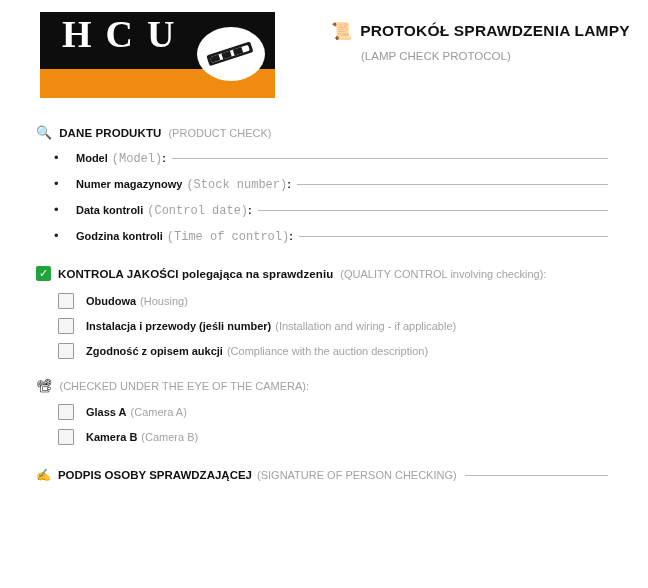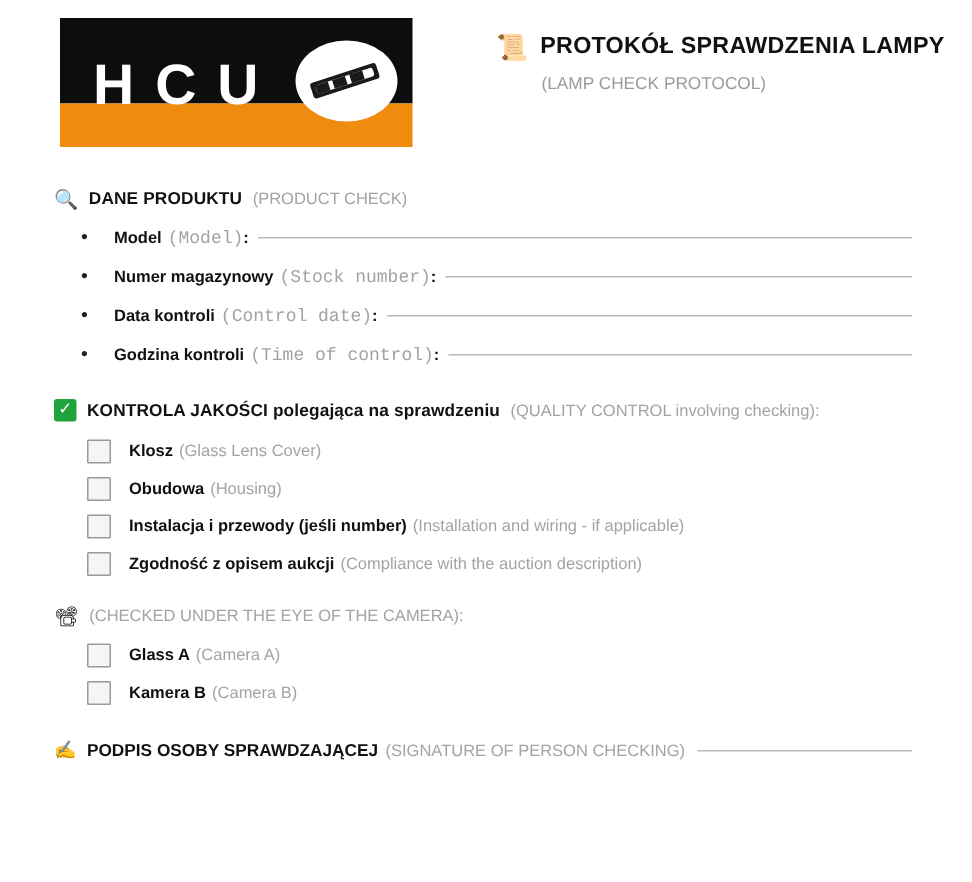"HCU" .logo-text { font-family: Liberation Sans, sans-serif -> Liberation Serif, serif; top: 24px -> 0 }
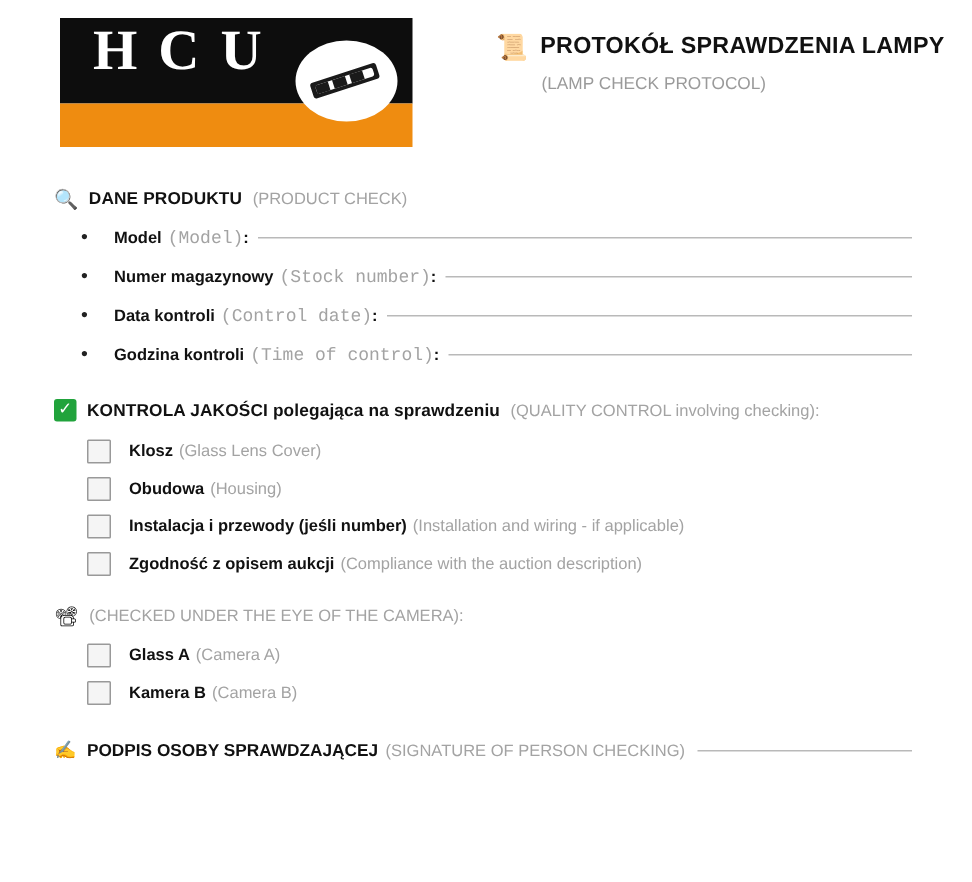"Klosz" div.check-row { html: <div> <span></span> <span>Klosz</span> <span>(Glass Lens Cover)</span> </div> -> none }
